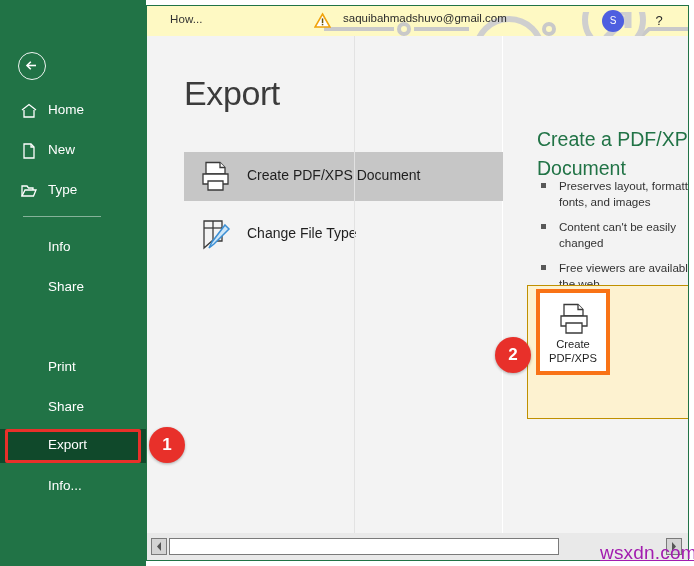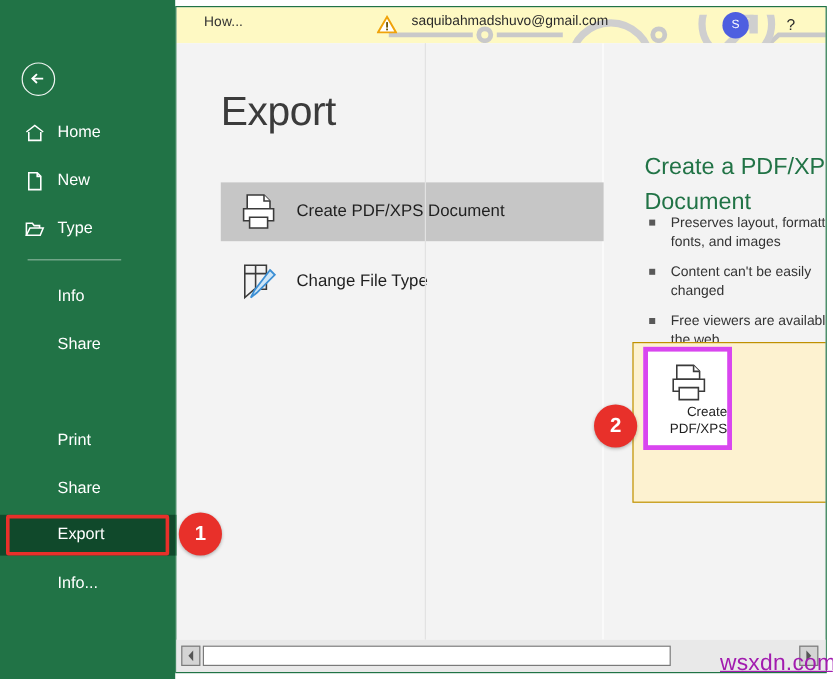"Create" .pdfbtn { border: 4px solid #d946ef -> 4px solid #f97316; text-align: right -> center }
